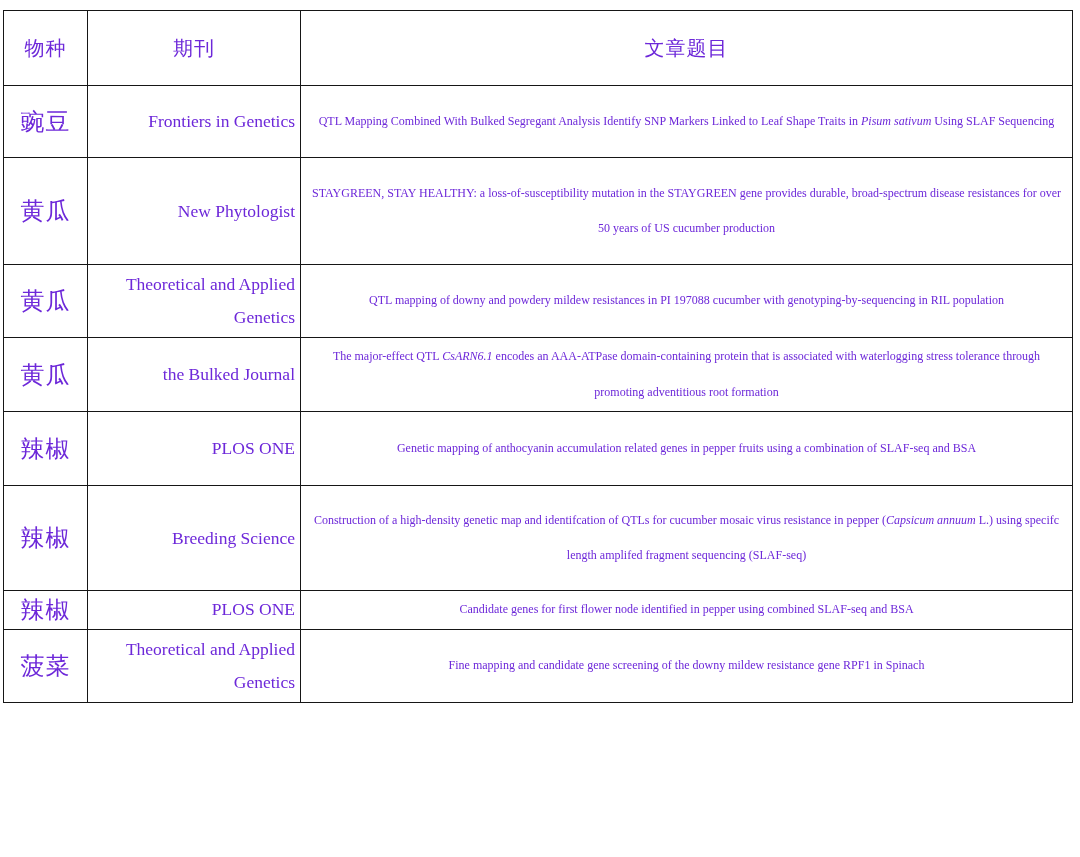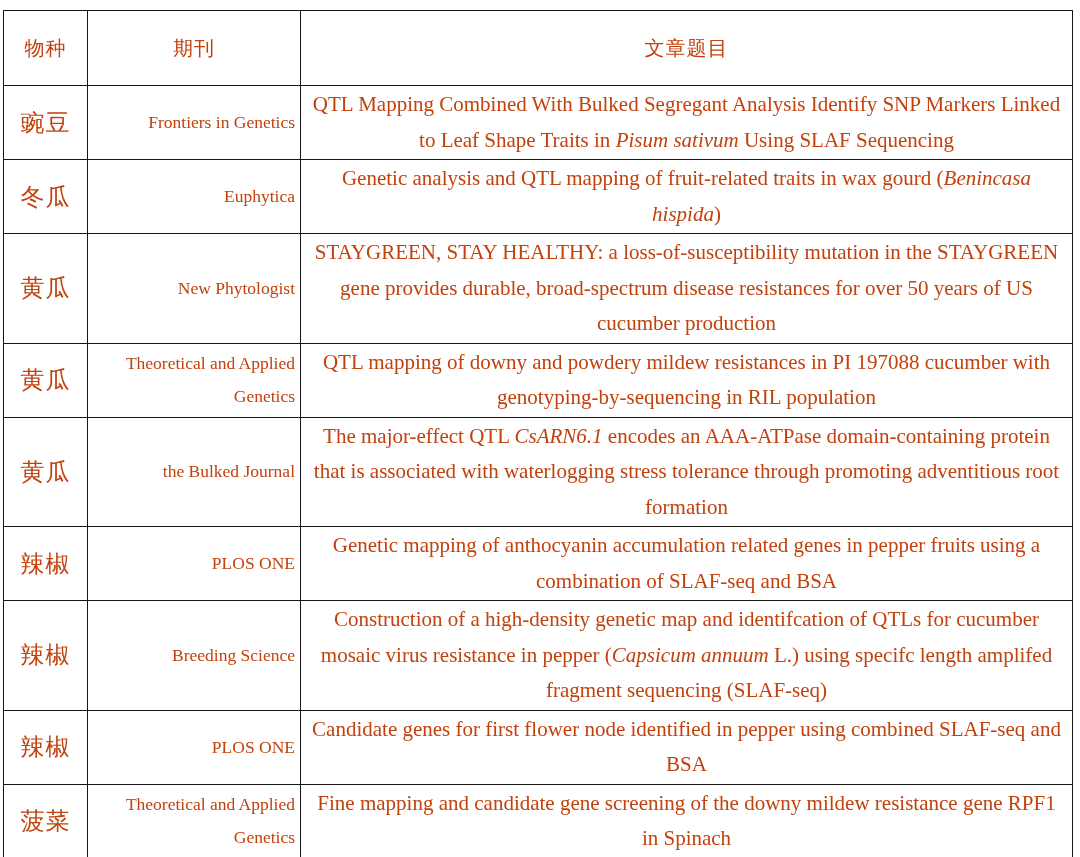"物种" .page { color: #c2410c -> #6d28d9 }
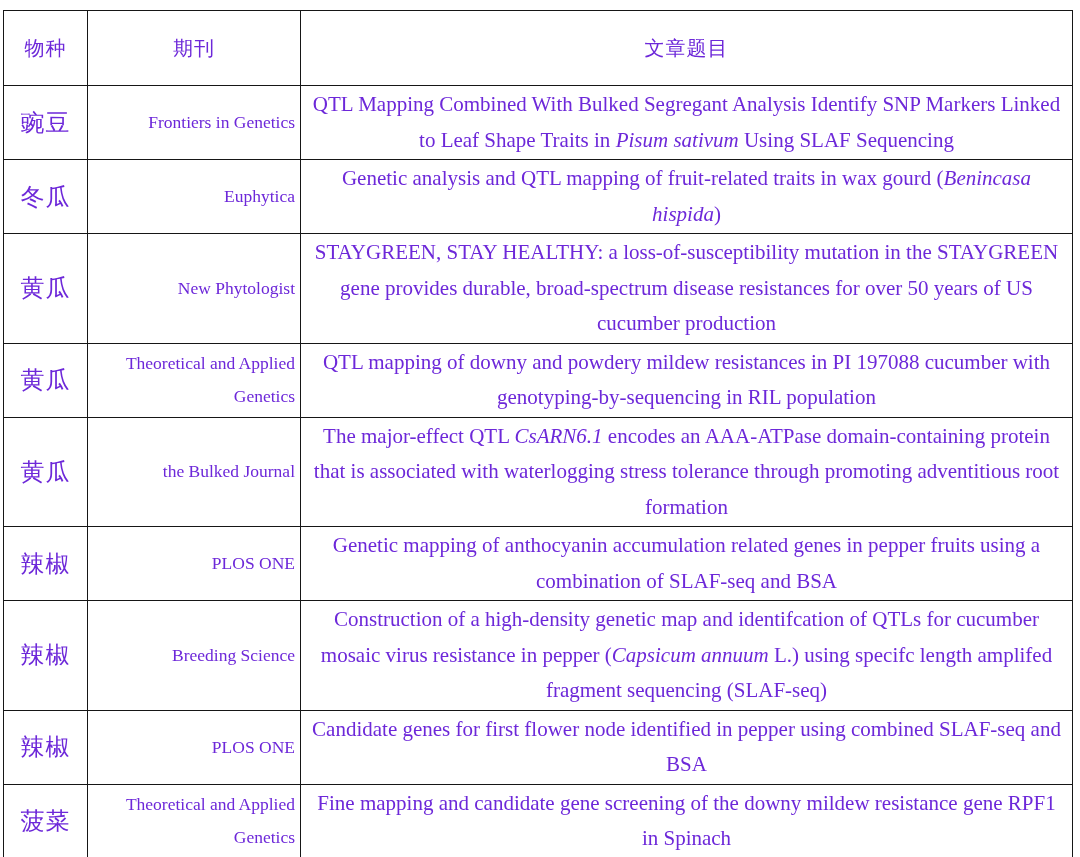"QTL Mapping Combined With Bulked" td.title { font-size: 21px -> 12px }
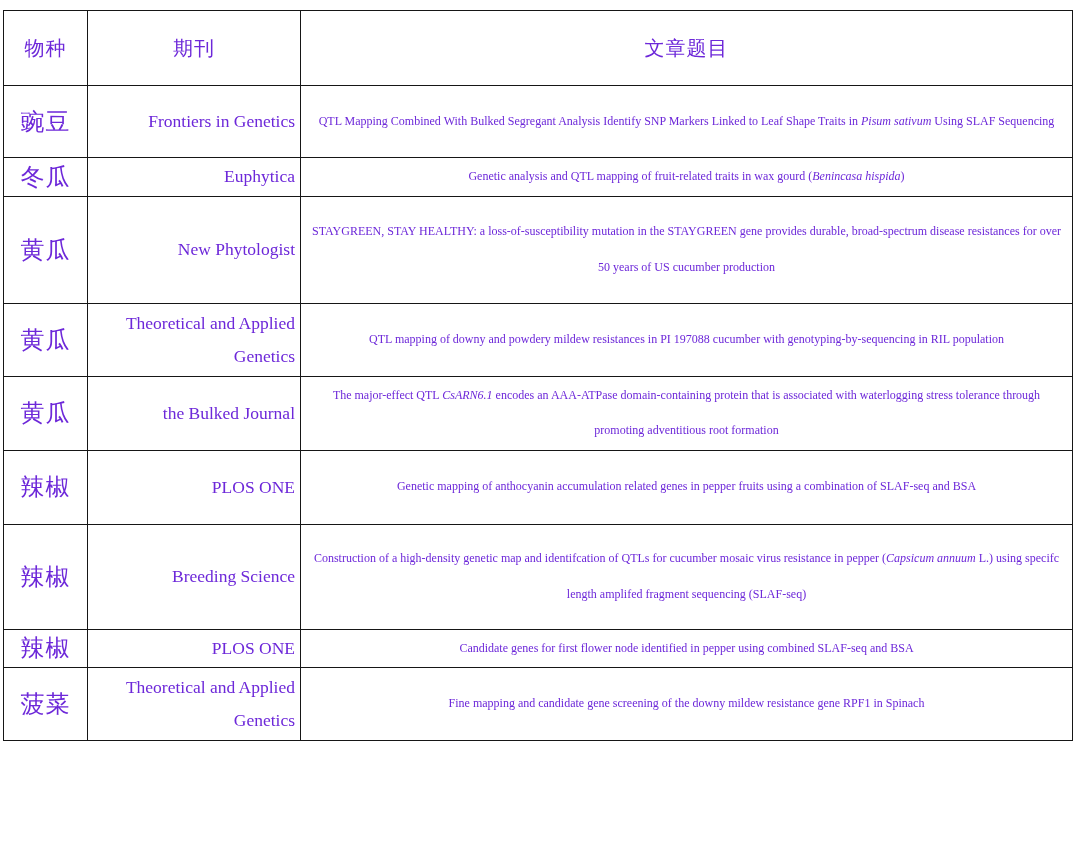"冬瓜" tr { html: <tr> <td>冬瓜</td> <td>Euphytica</td> <td><span>Genetic analysis and QTL mapping of fruit-related traits in wax gourd (</span><i>Benincasa hispida</i><span>)</span></td> </tr> -> none }
